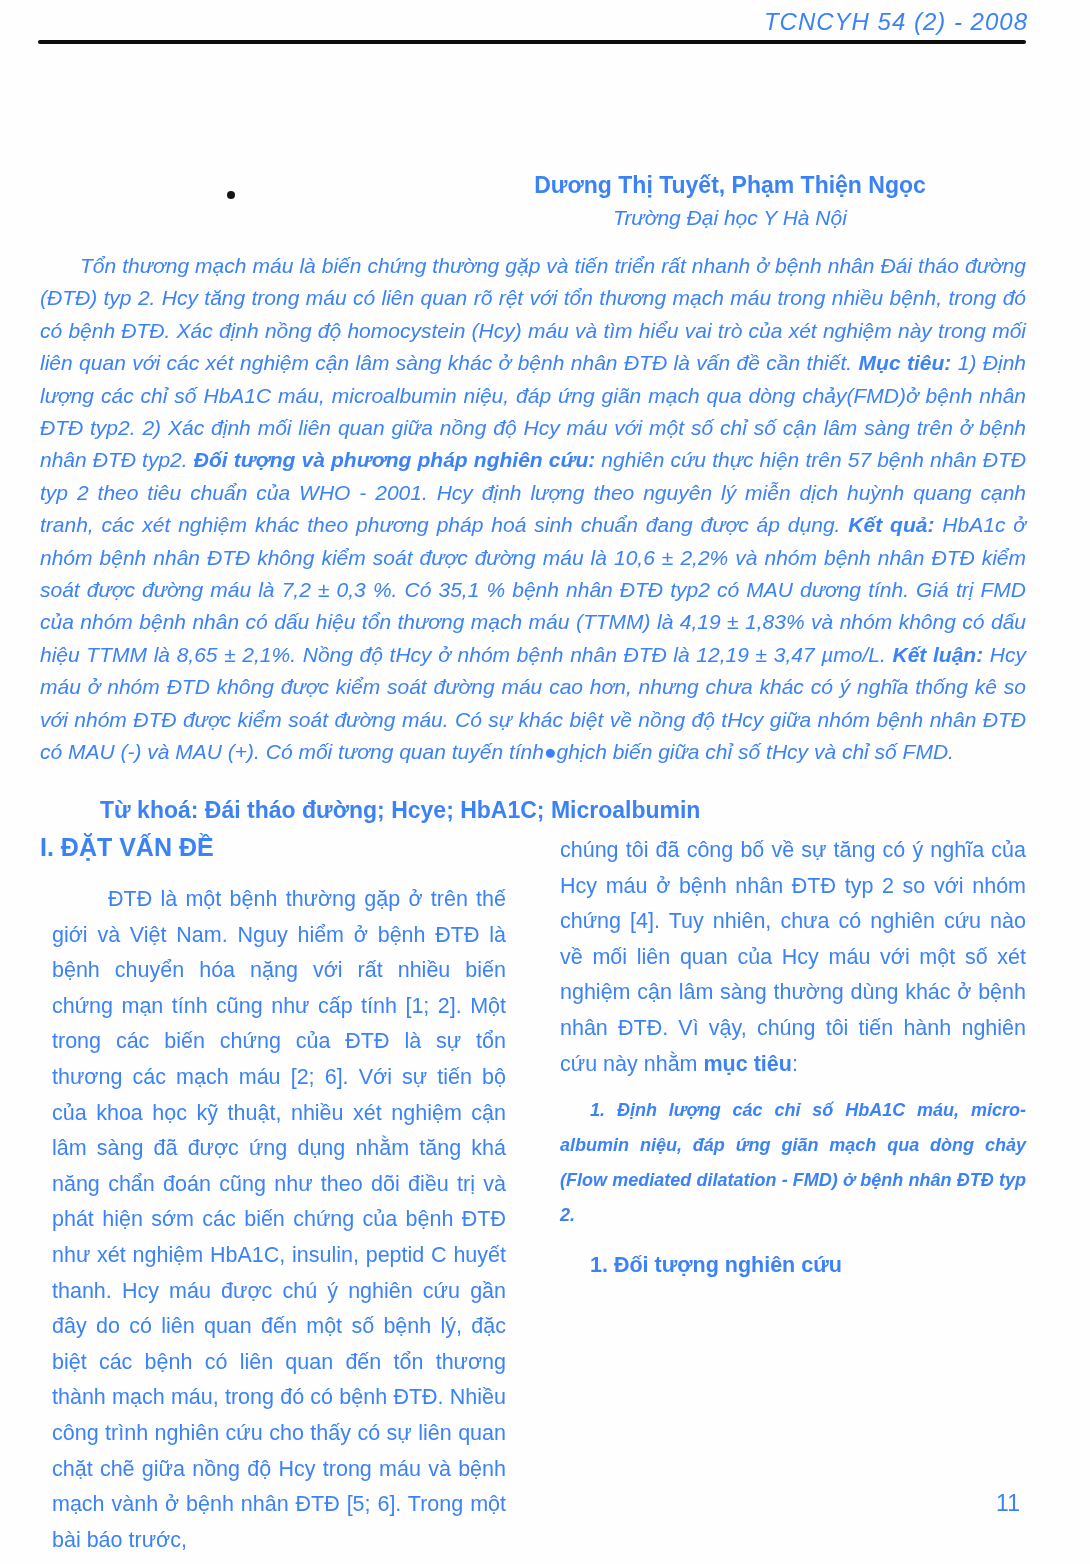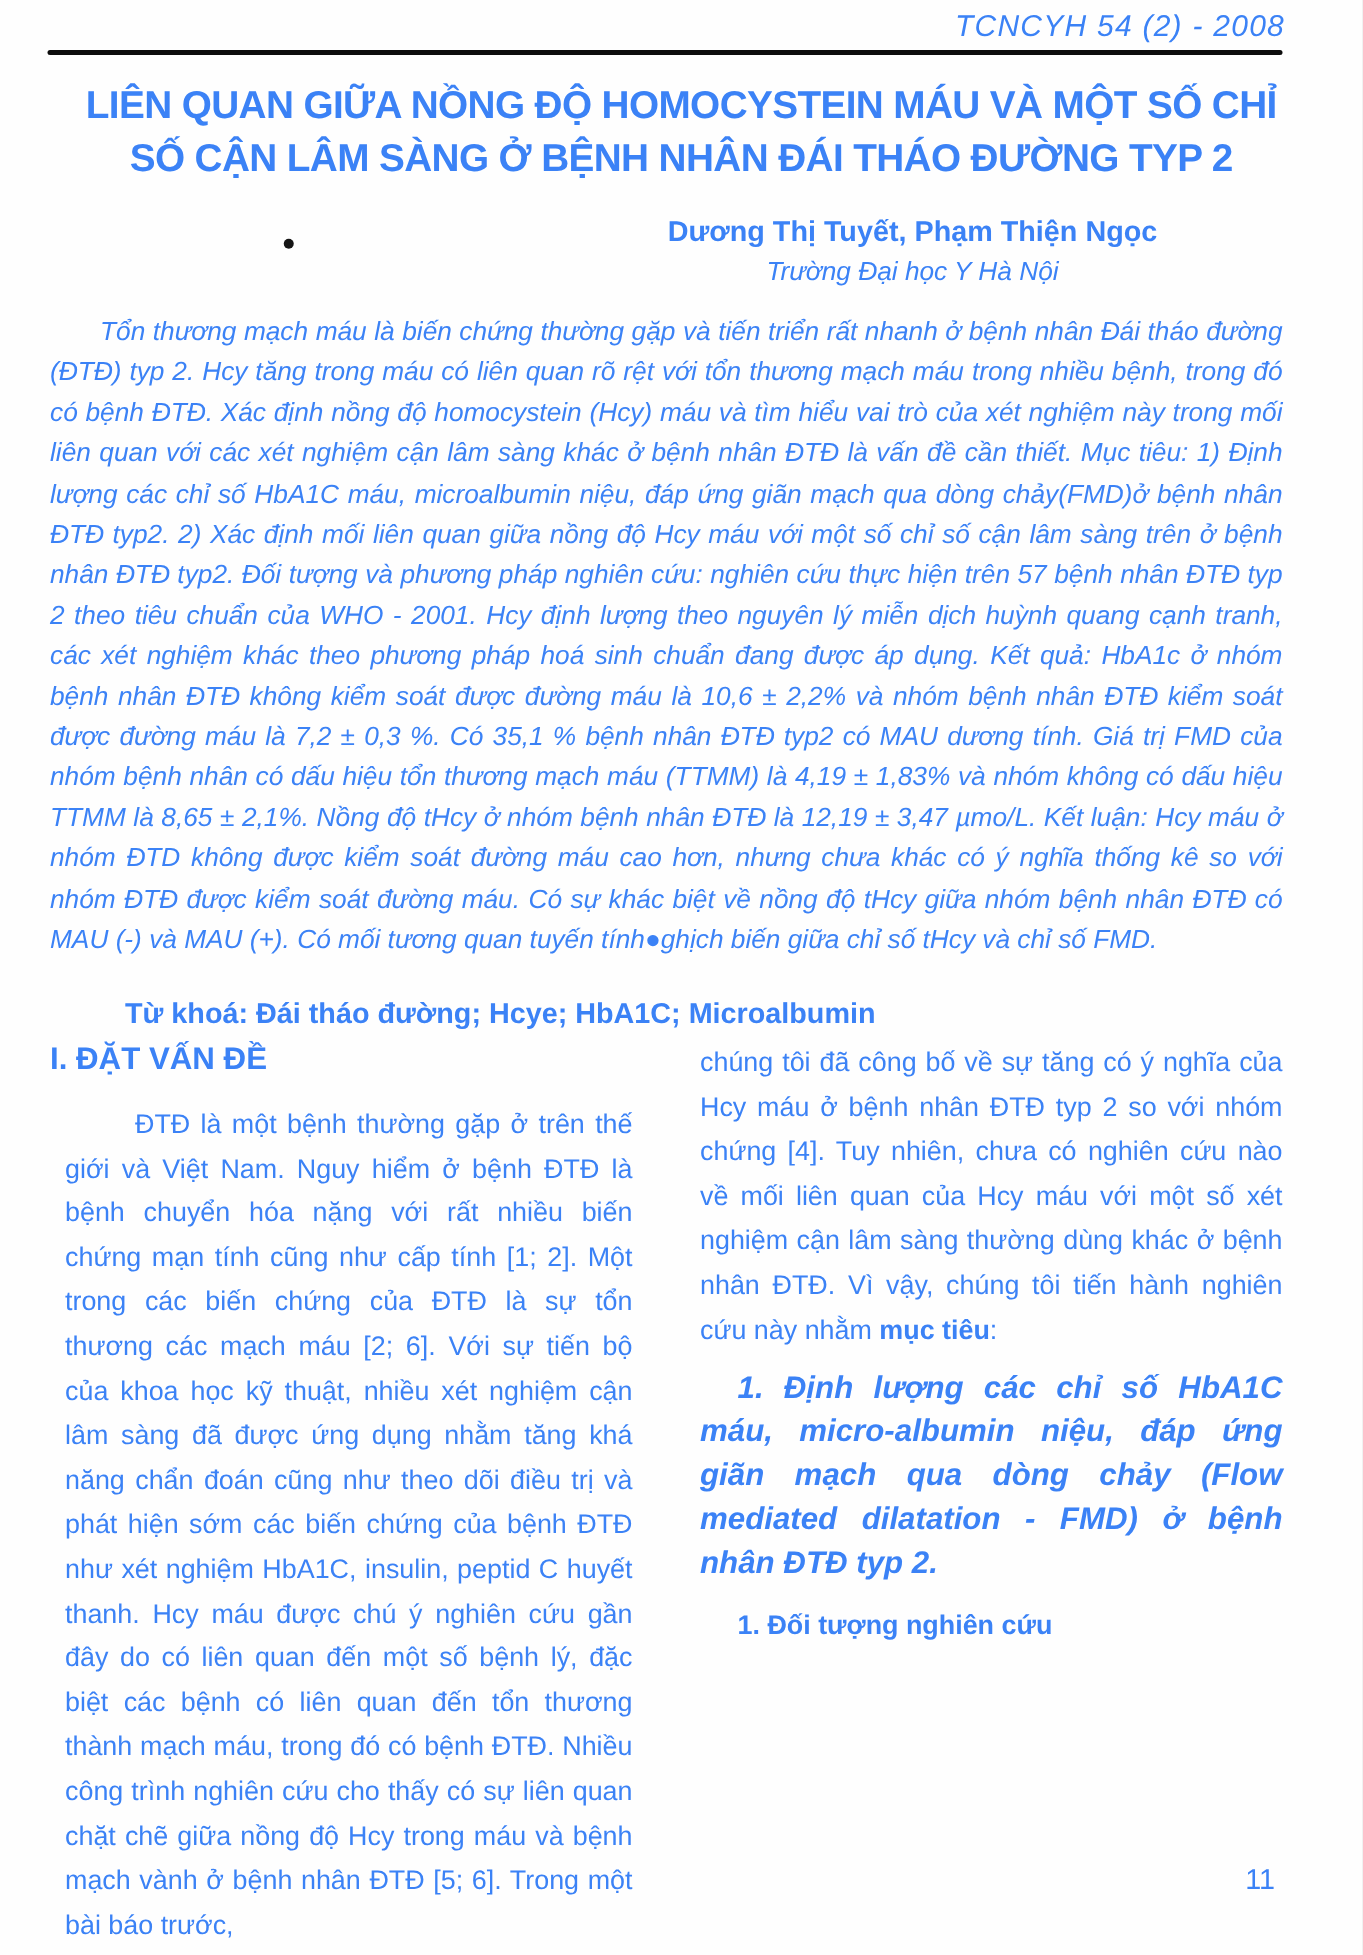"LIÊN QUAN GIỮA NỒNG ĐỘ" h1.title { html: <h1><span>LIÊN QUAN GIỮA NỒNG ĐỘ HOMOCYSTEIN MÁU VÀ MỘT SỐ CHỈ</span><br><span>SỐ CẬN LÂM SÀNG Ở BỆNH NHÂN ĐÁI THÁO ĐƯỜNG TYP 2</span></h1> -> none }
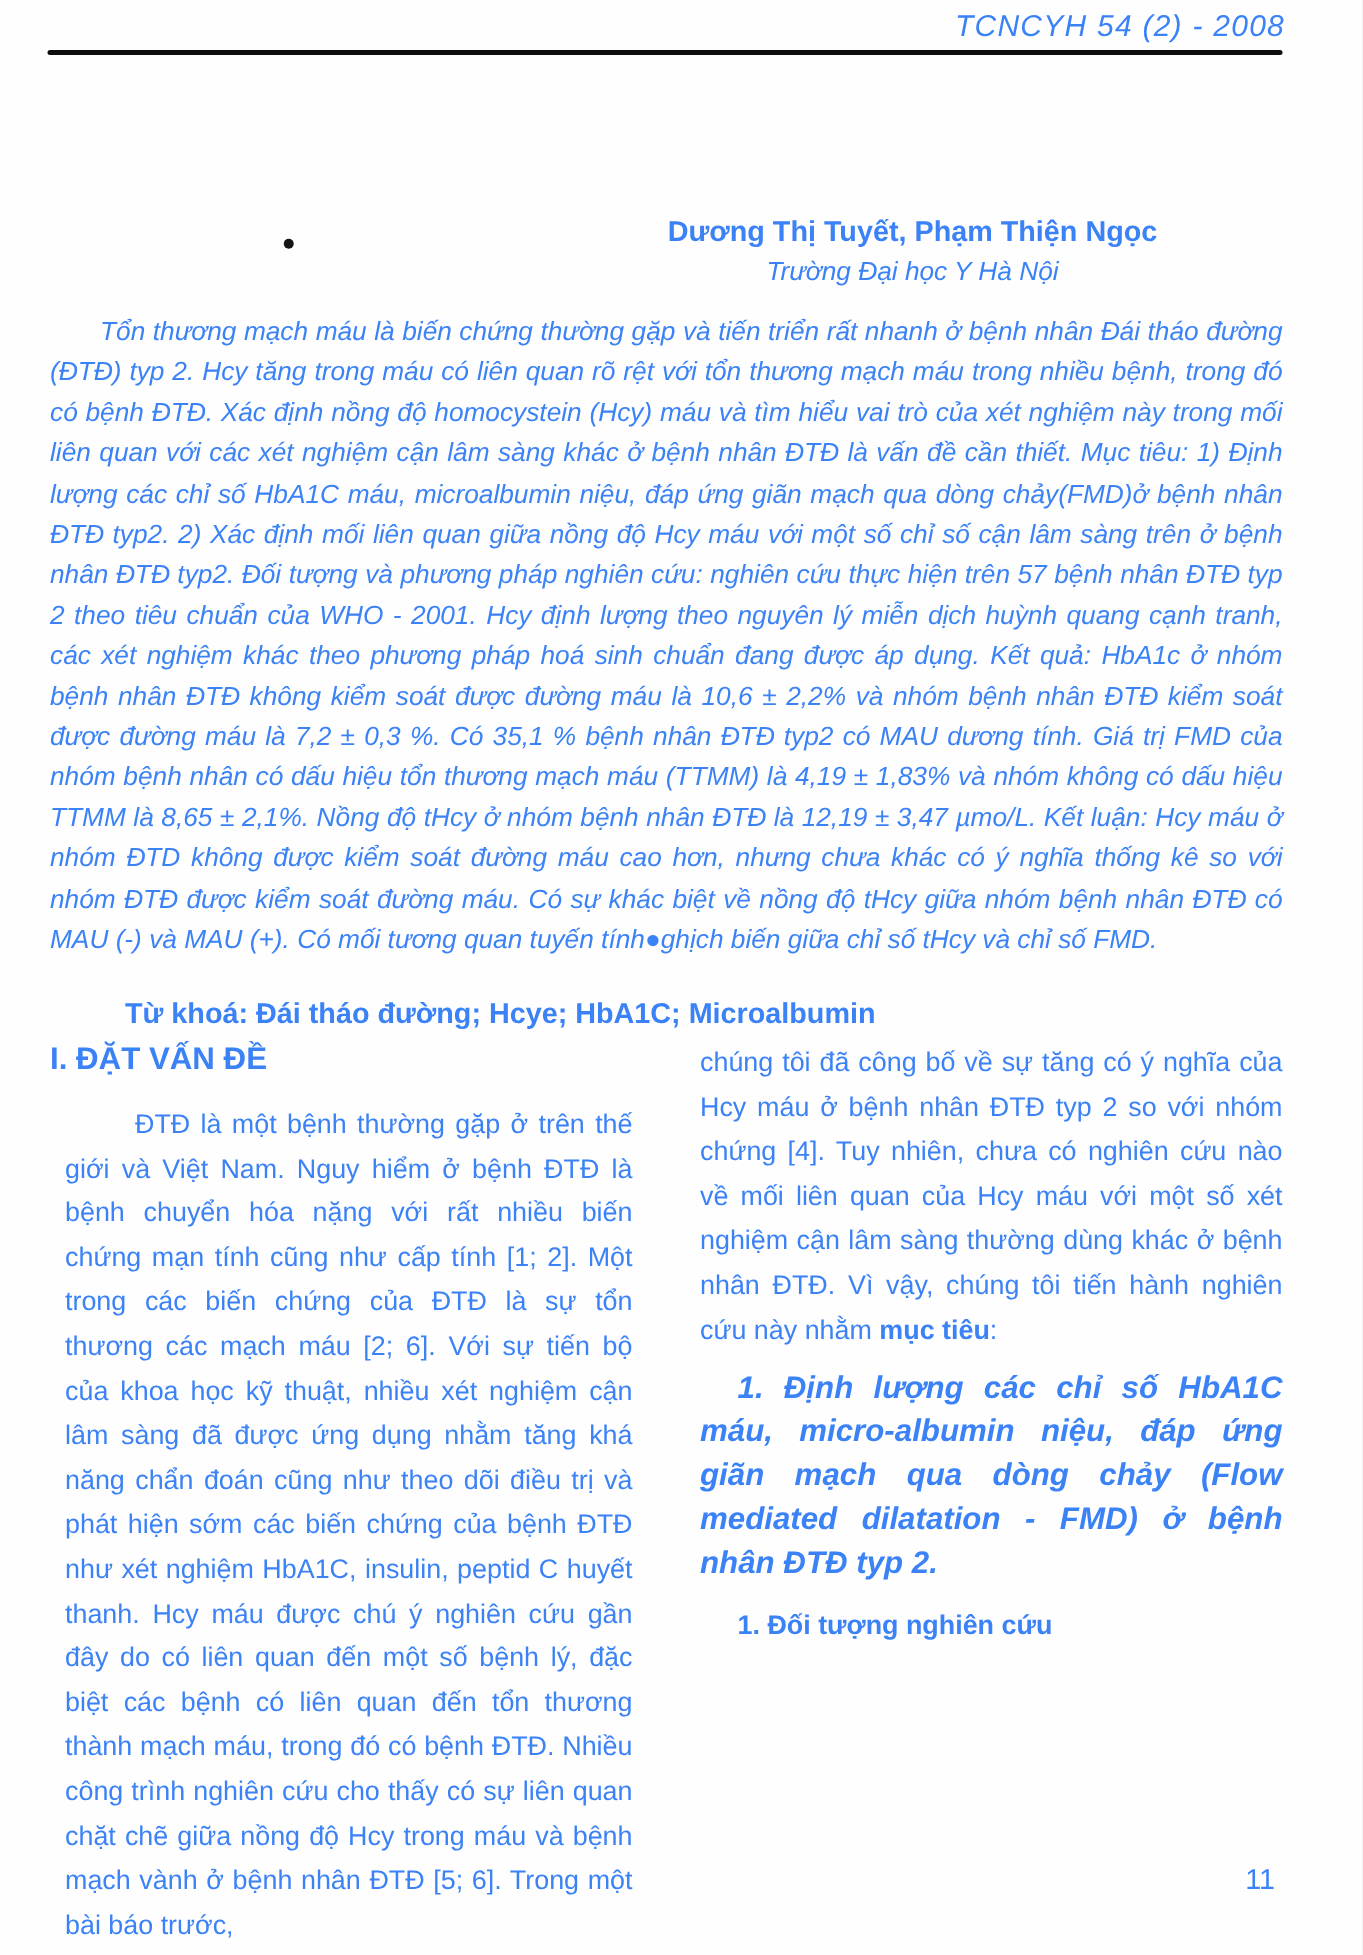"Mục tiêu:" .abstract b { font-weight: normal -> bold }
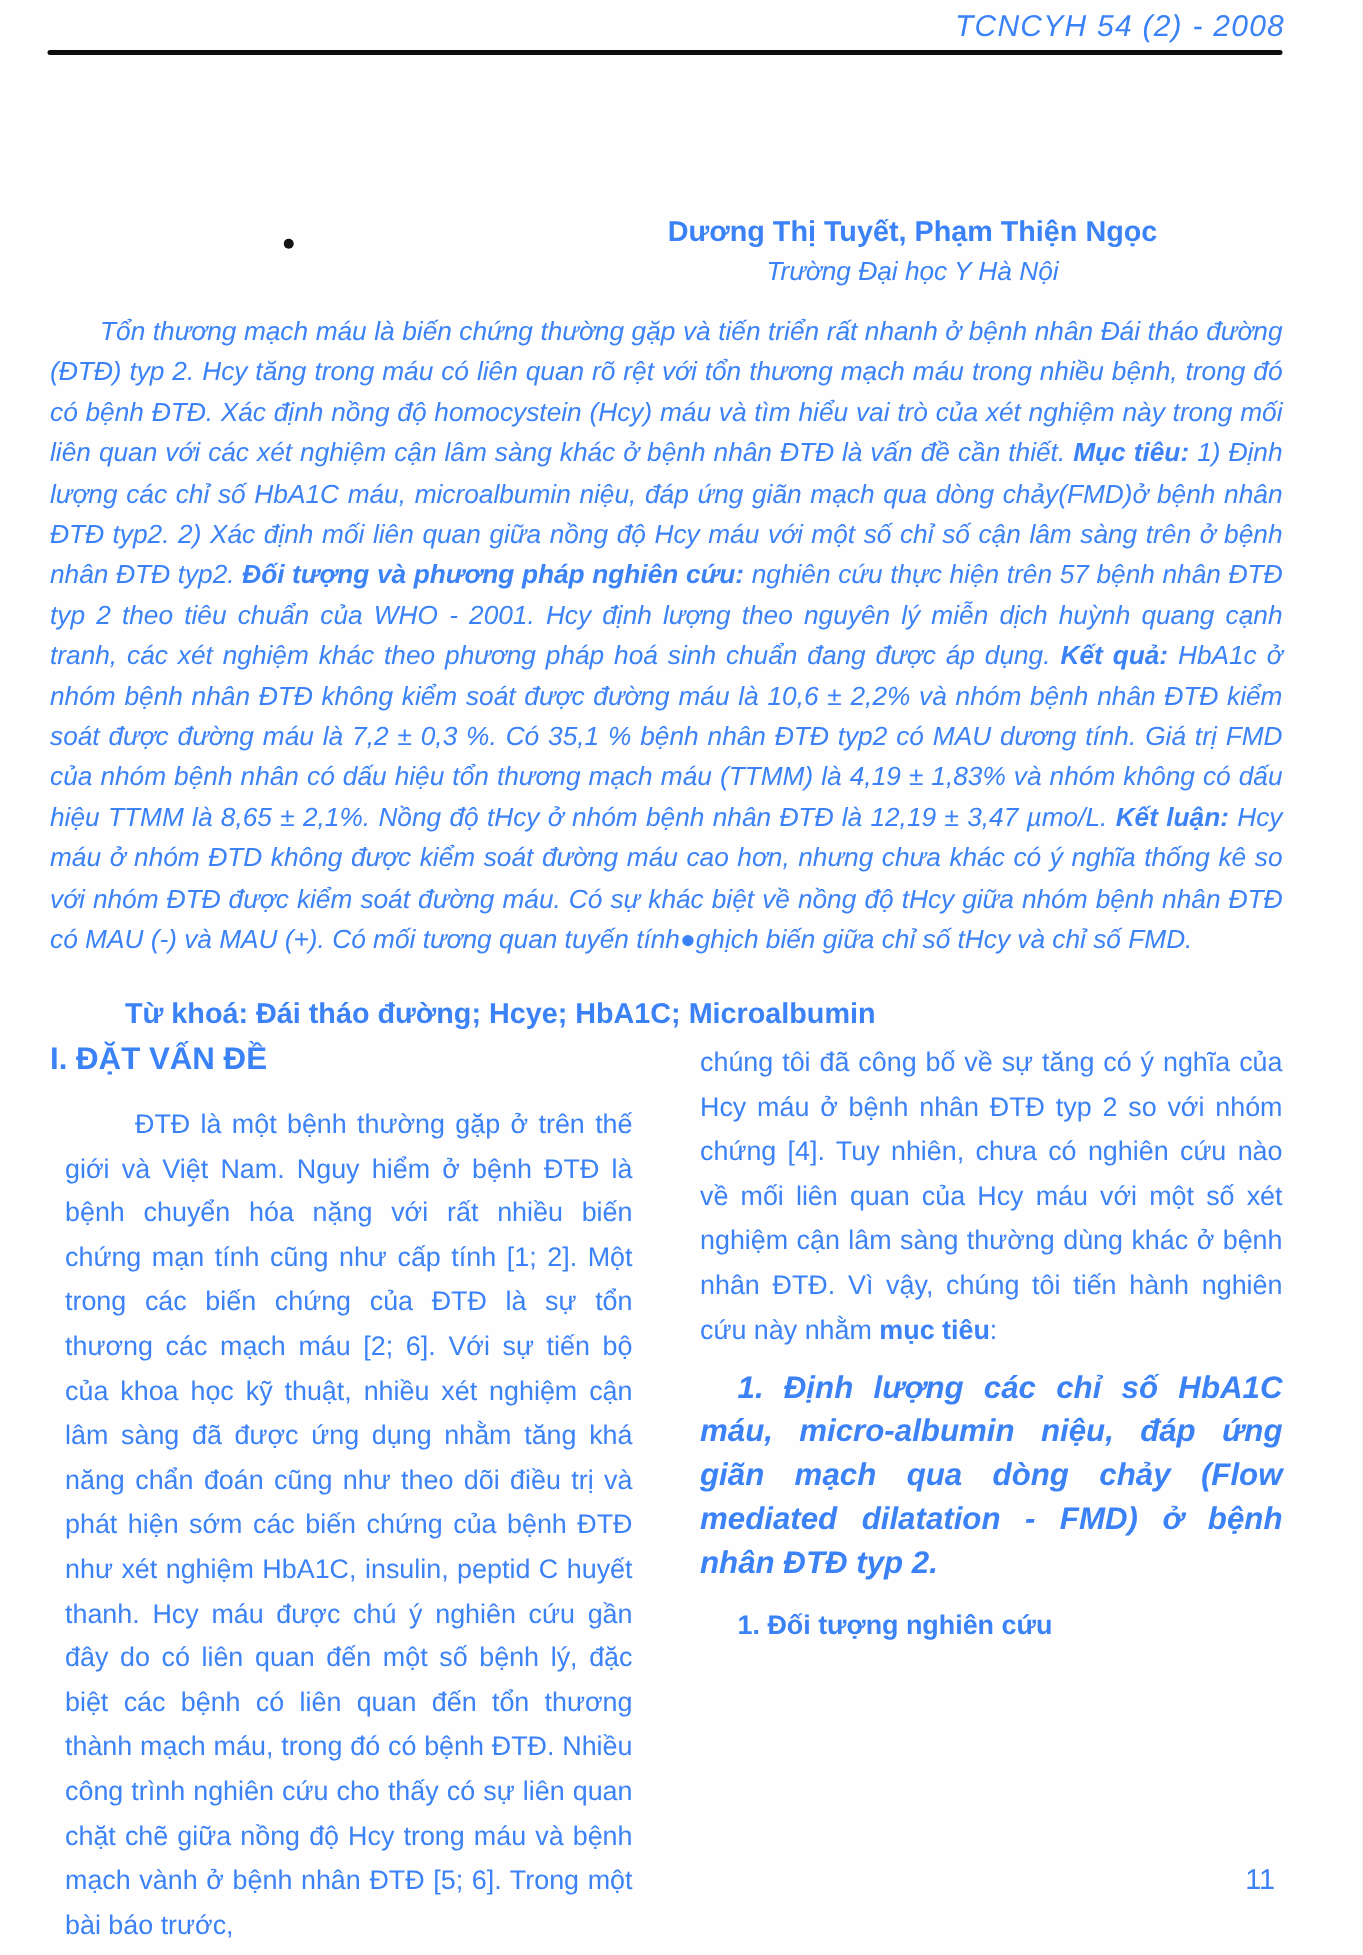"1. Định lượng các chỉ" .objective { font-size: 25px -> 18px }
